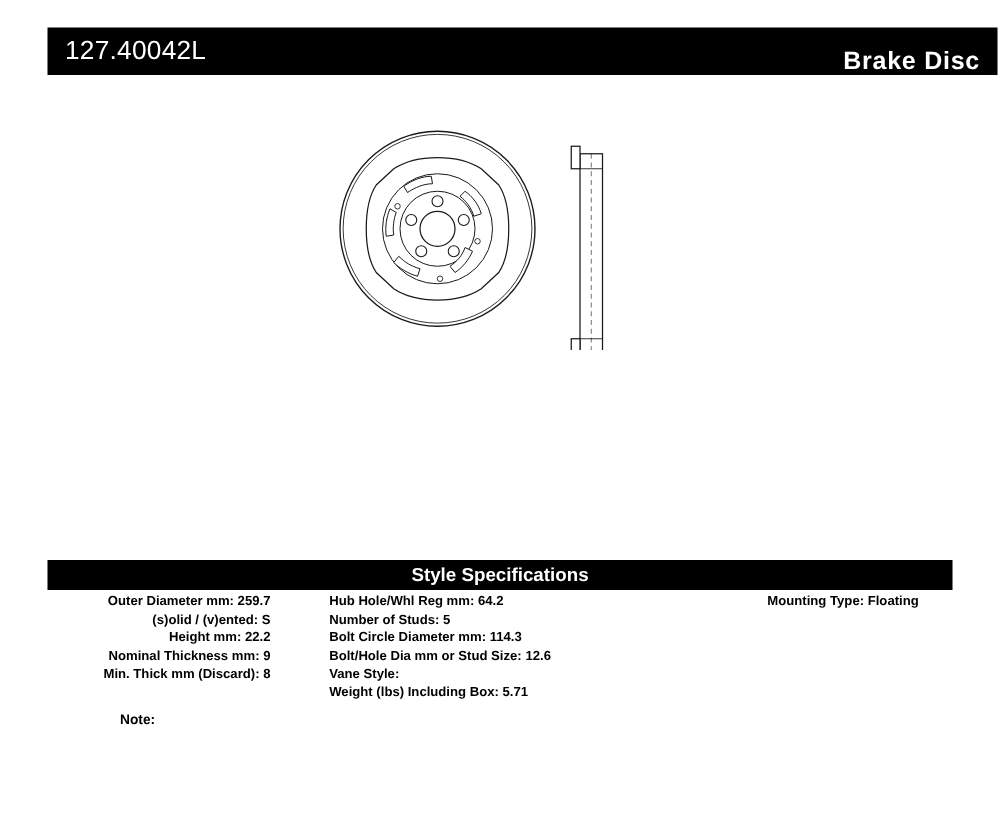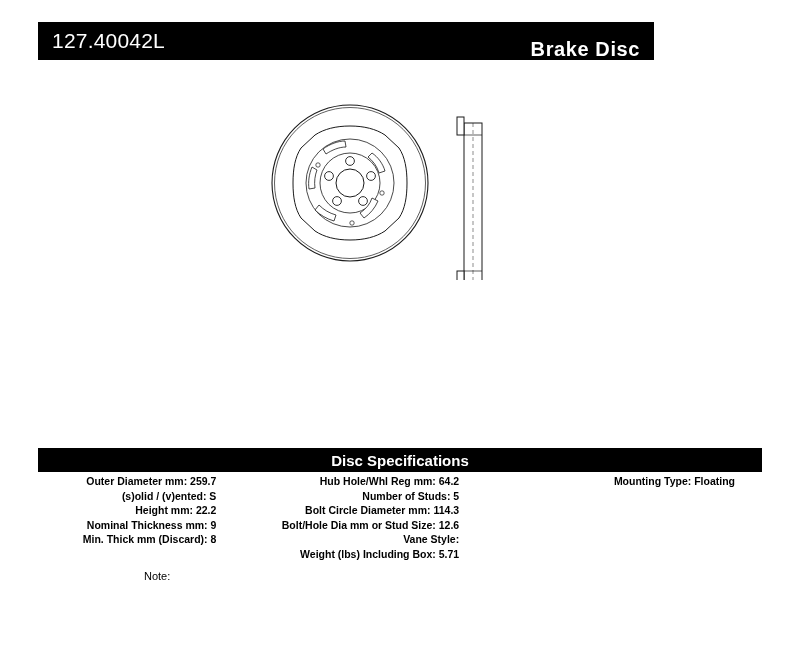"127.40042L" .header-bar { width: 616px -> 760px }
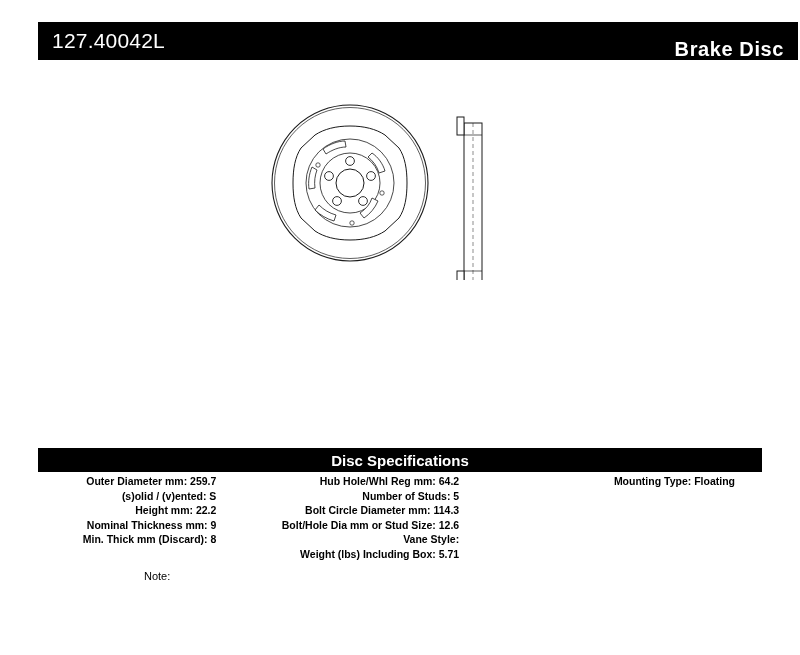"Disc Specifications" div.spec-header { text: Disc -> Style }
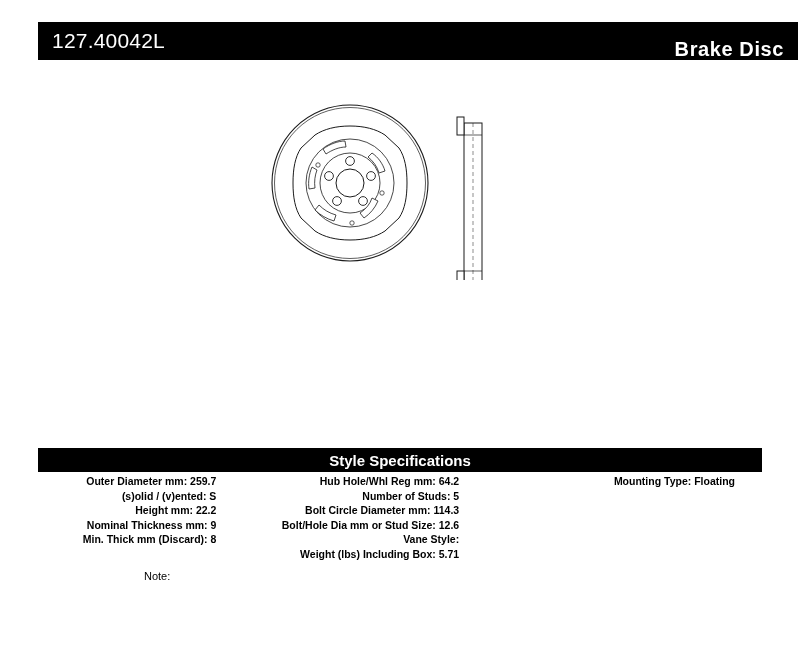"Hub Hole/Whl Reg mm: 64.2" .spec-col.col-mid { text-align: right -> none }
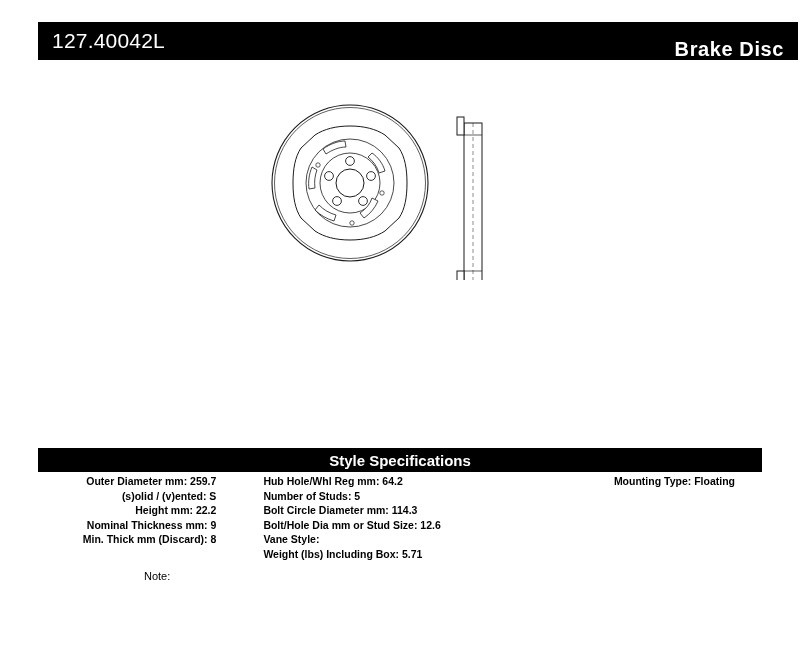"Note:" .note-label { font-weight: normal -> bold; margin-left: 48px -> none }
